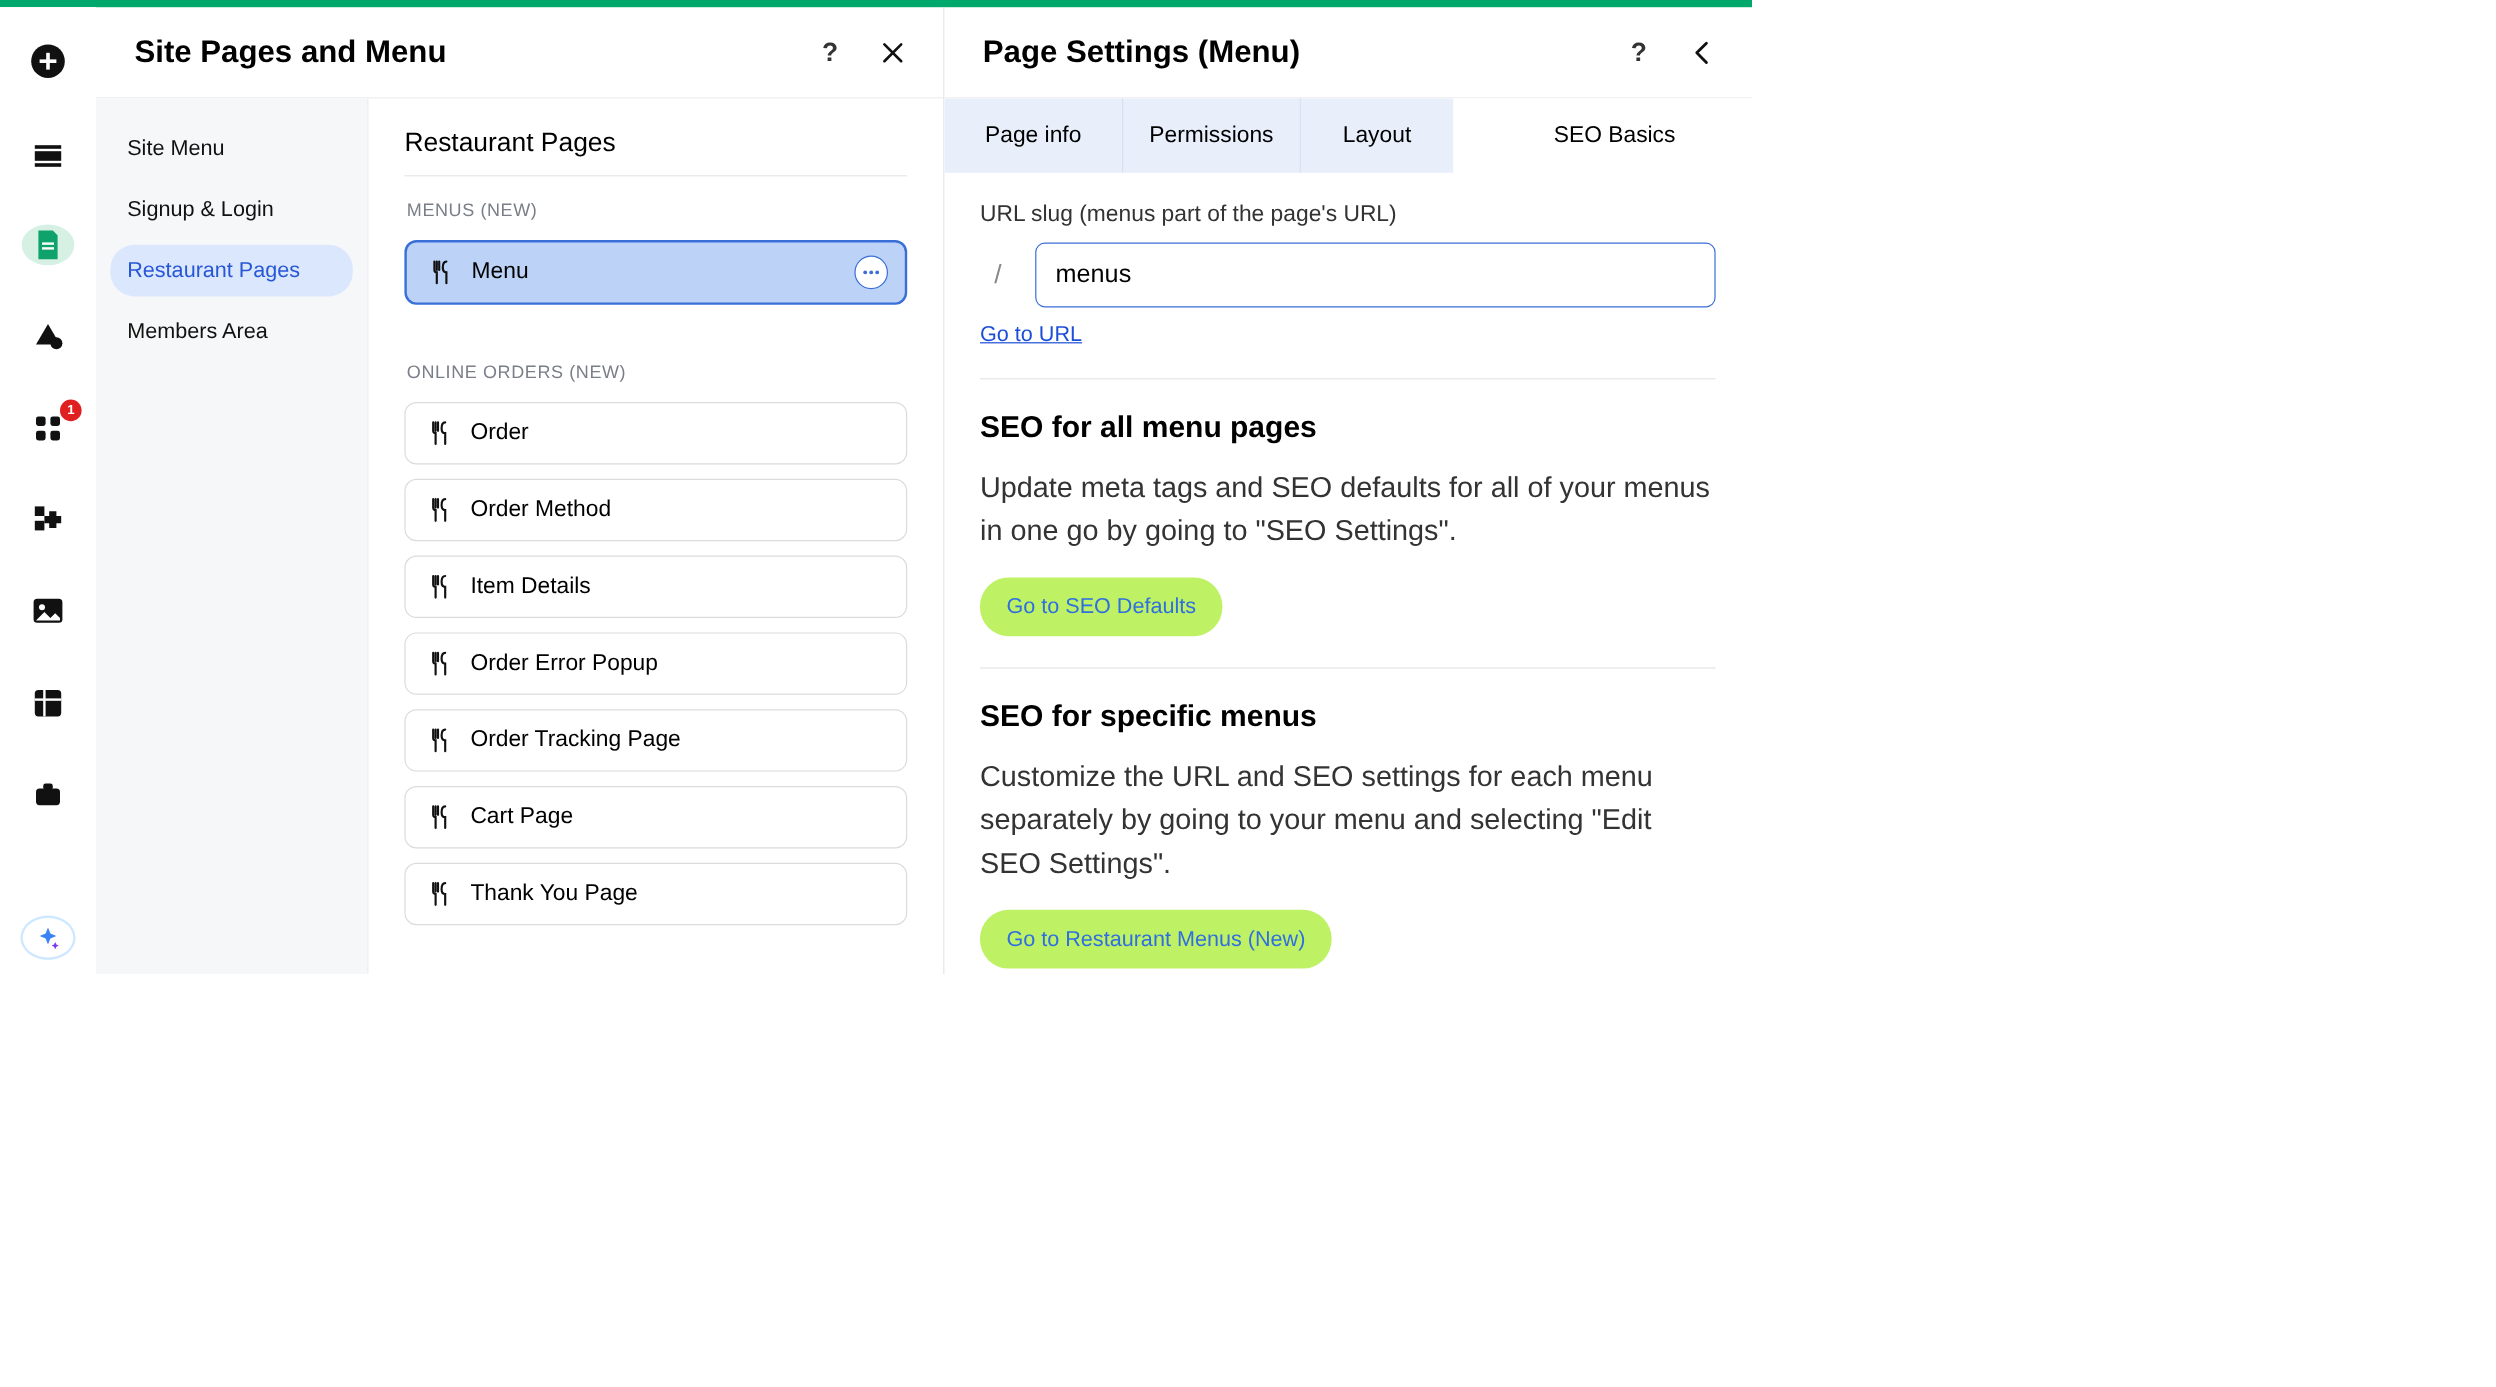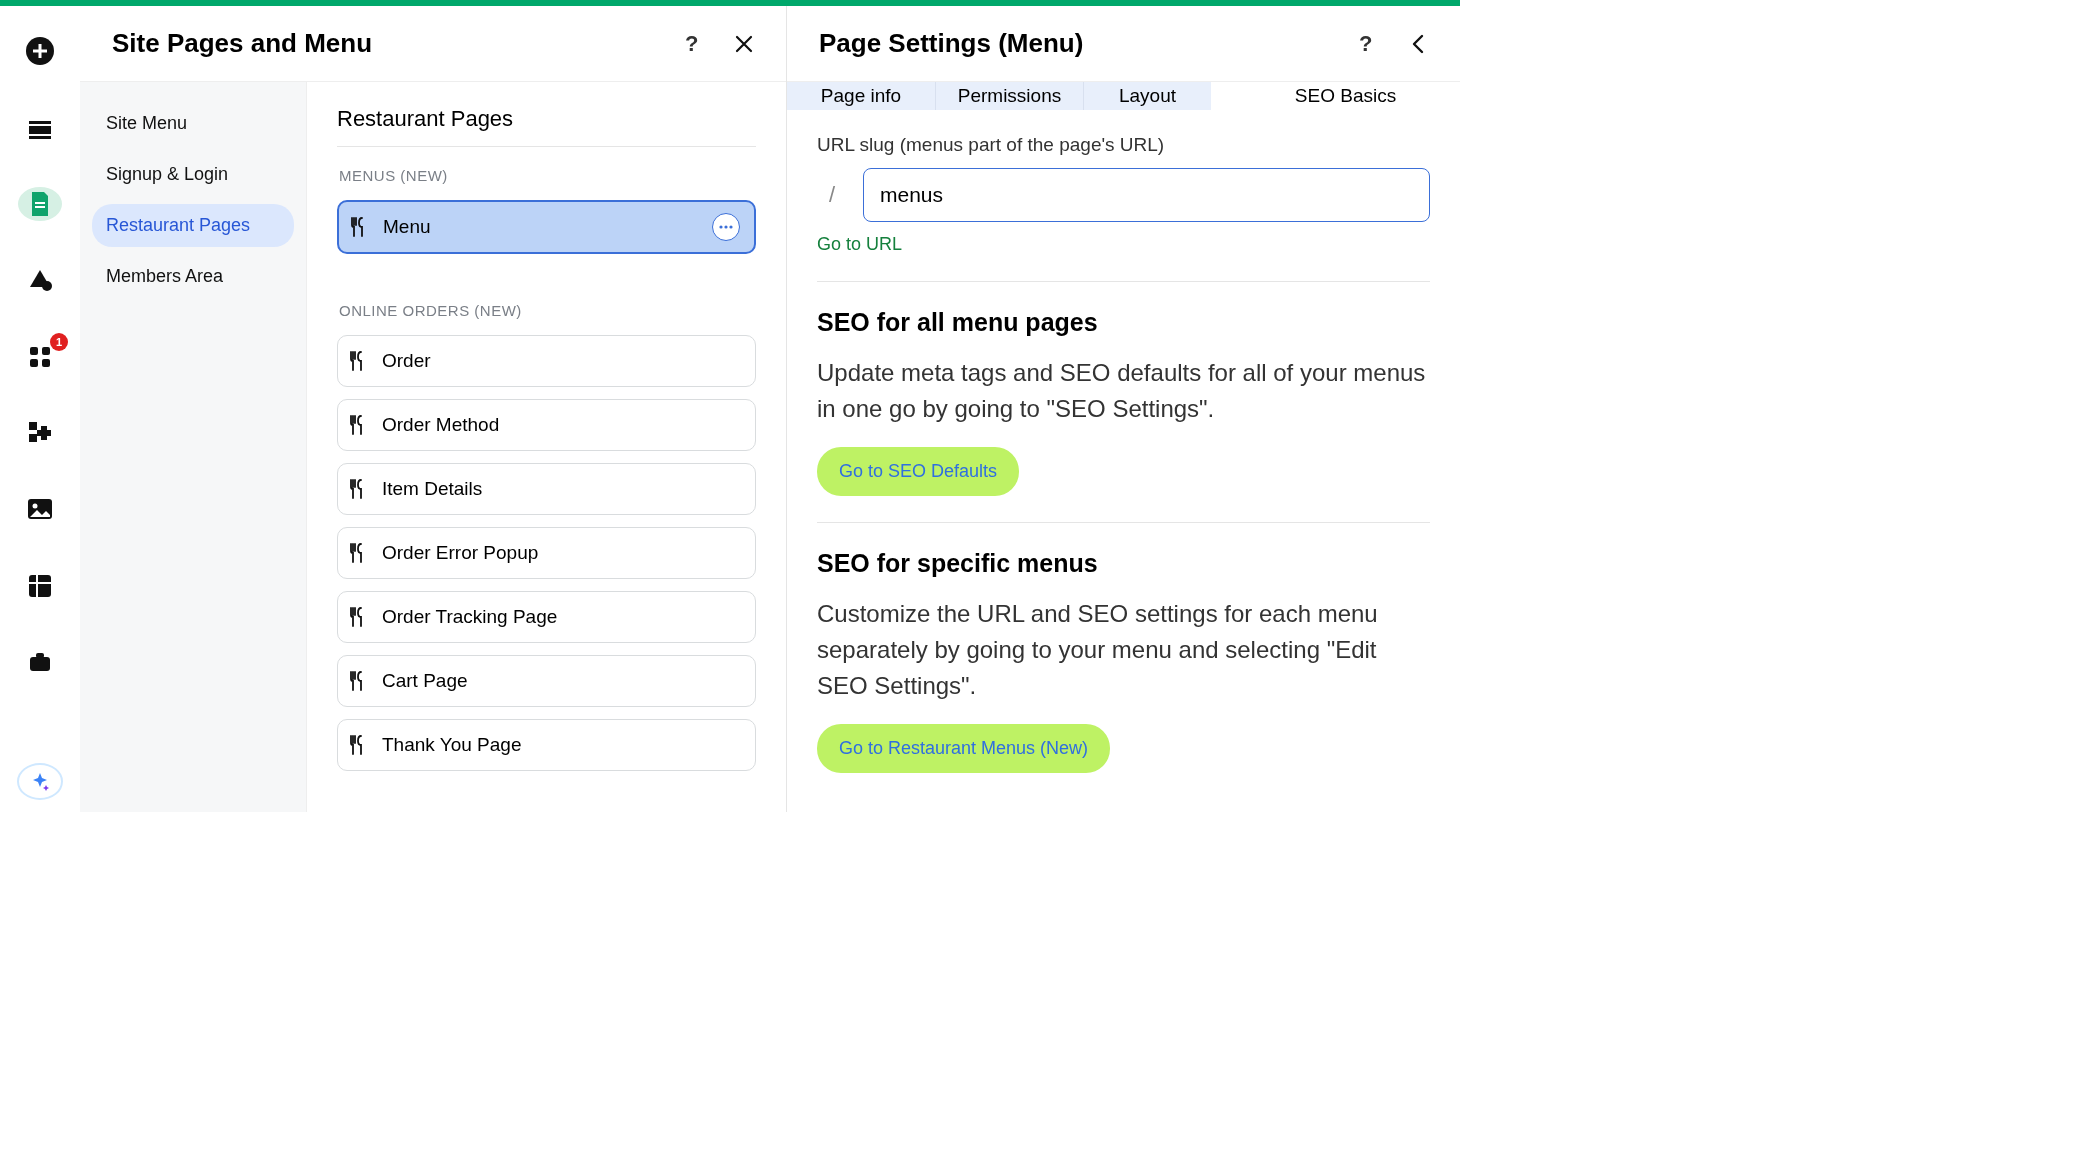"Page info" .tab { padding: 3px 0 -> 20px 0 }
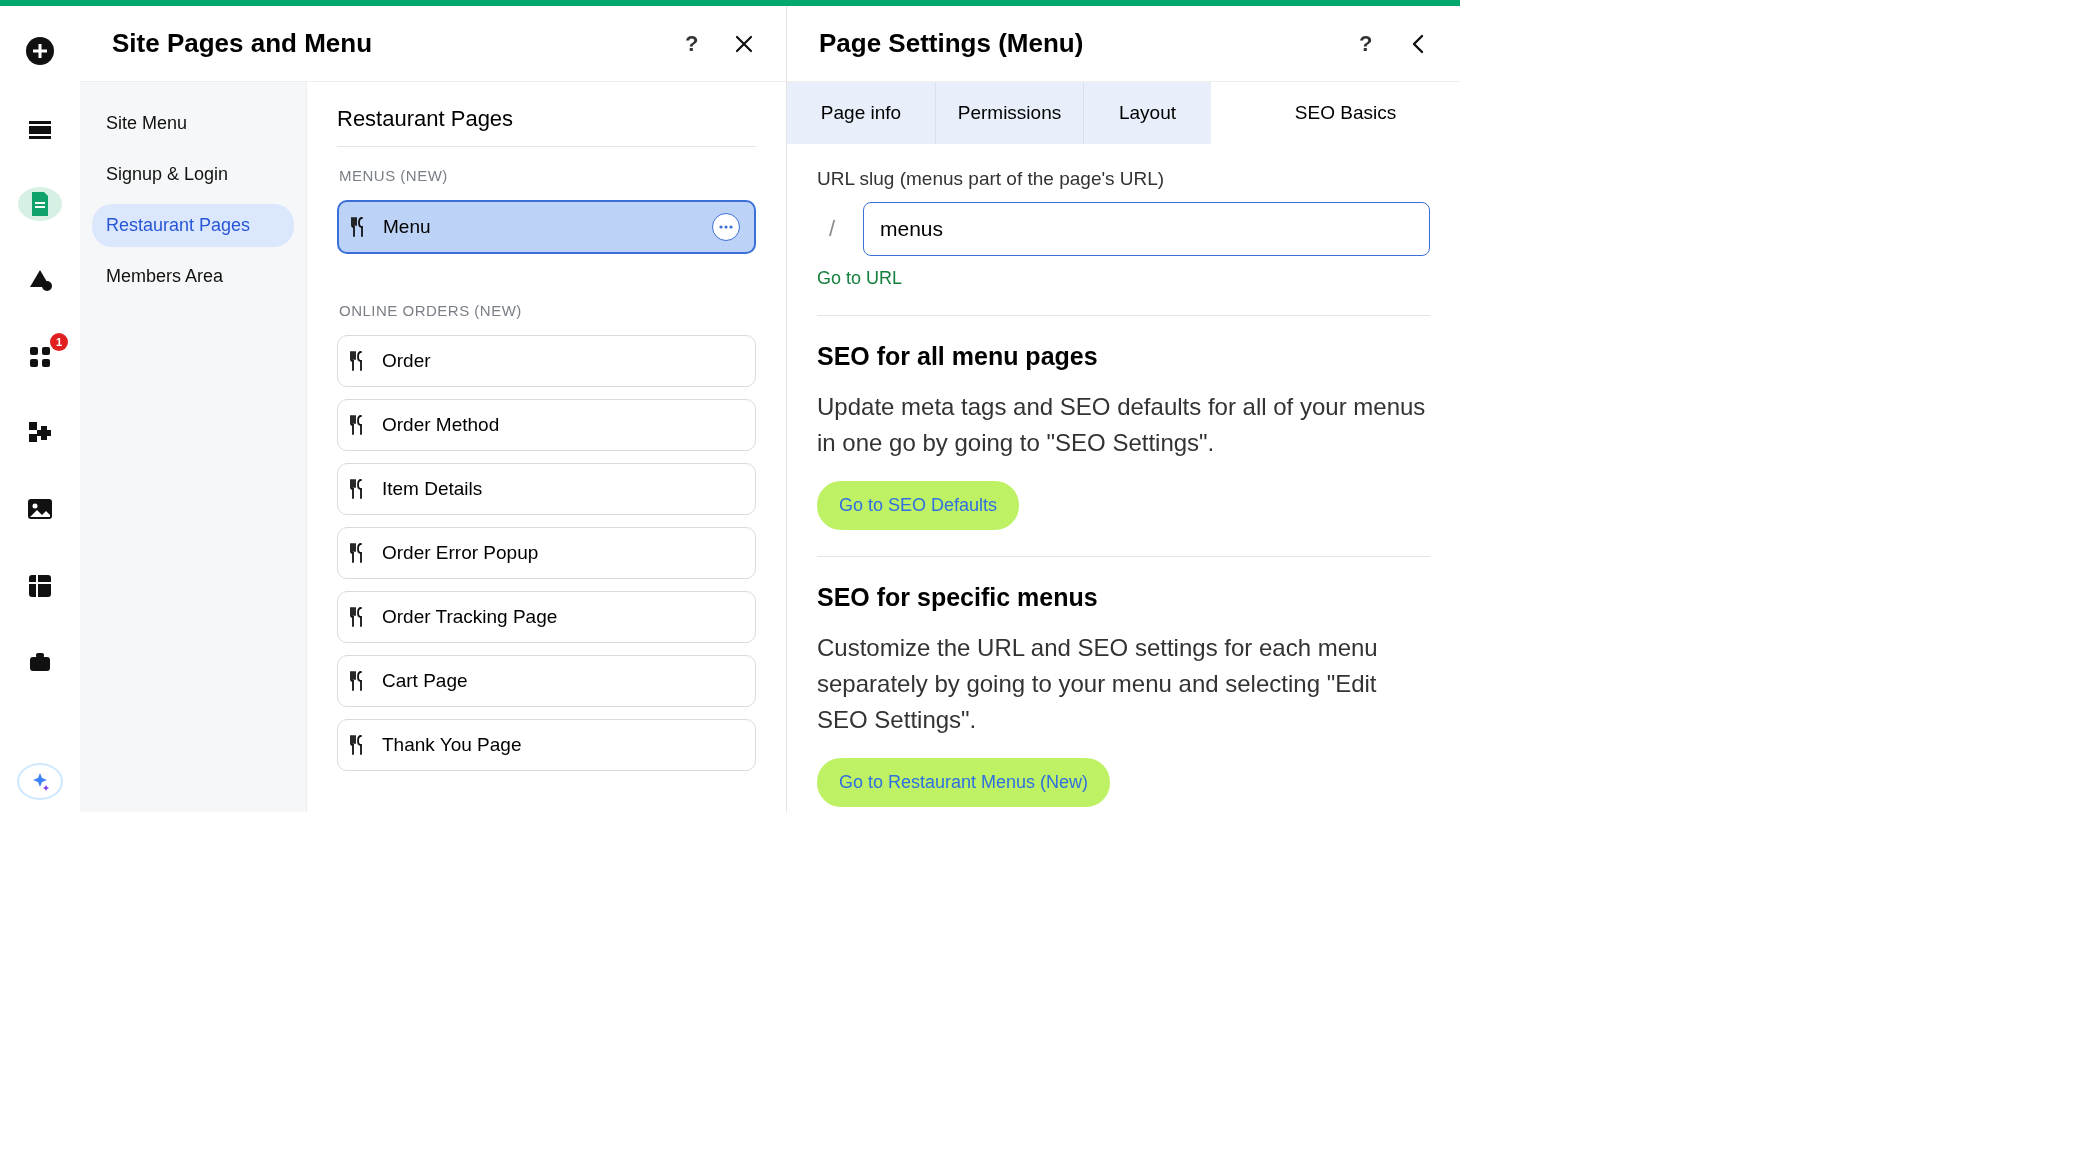"Menu" .page-card { padding: 14px 8px -> 14px 18px }
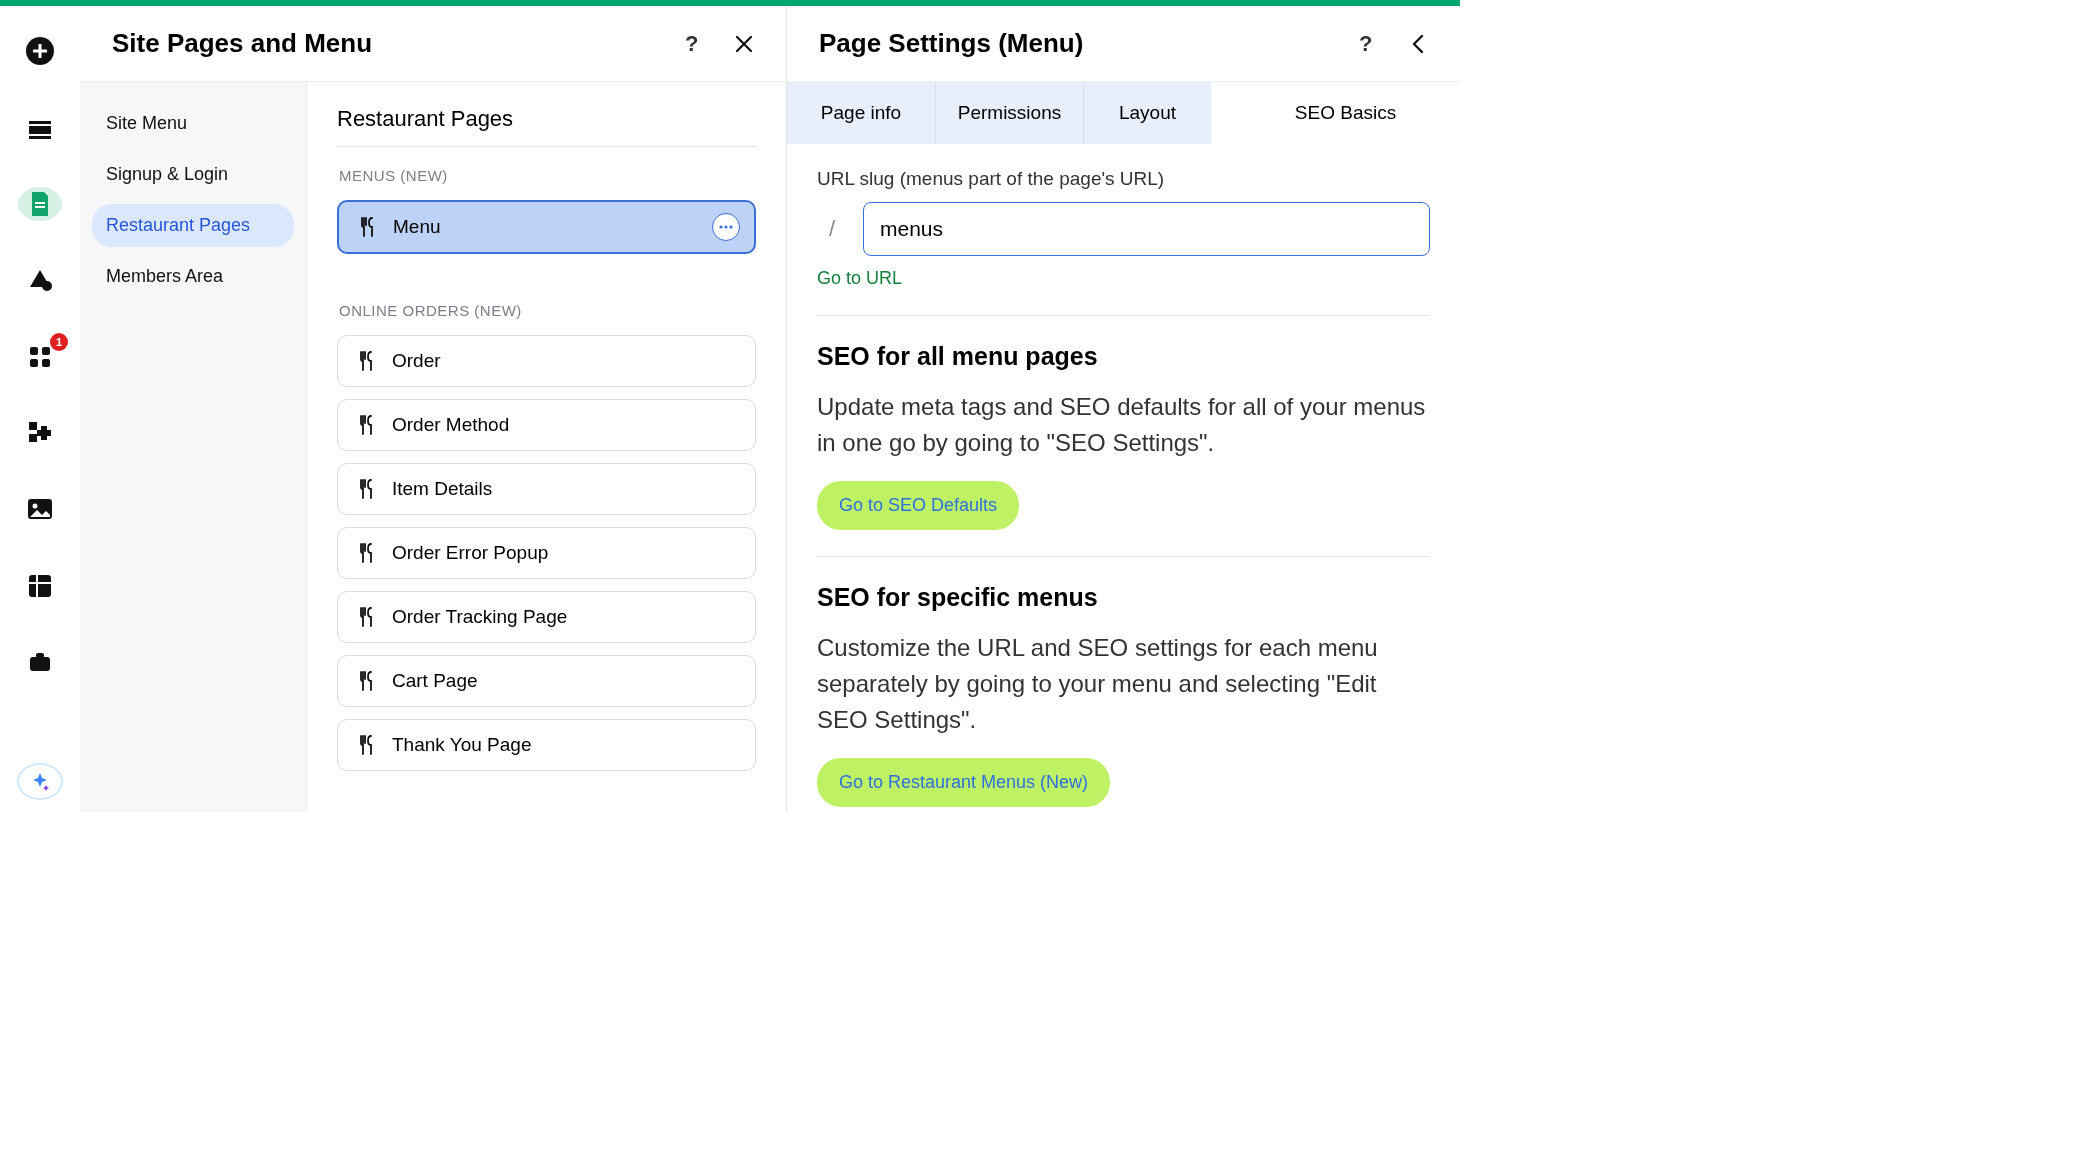"Go to URL" .link { color: #15803d -> #1d4ed8; text-decoration: none -> underline }
